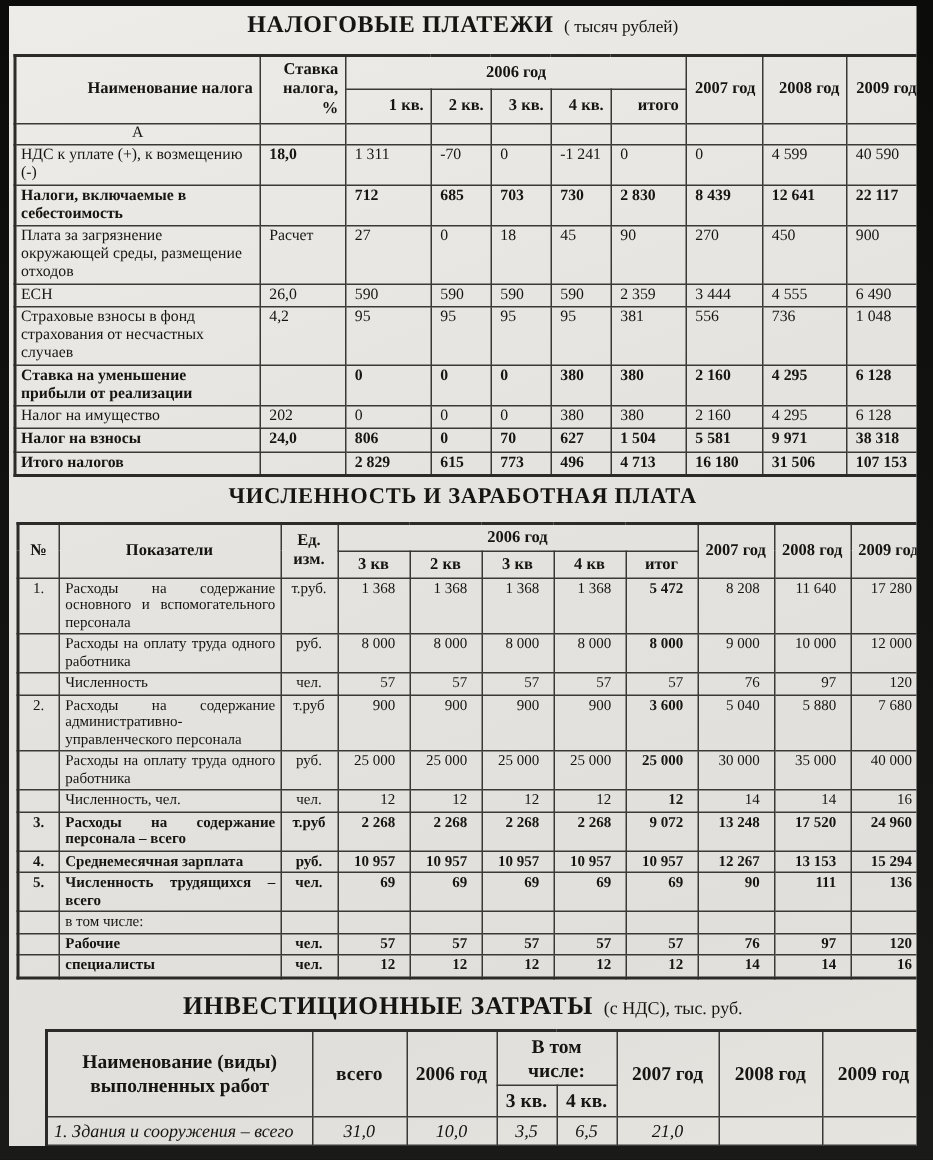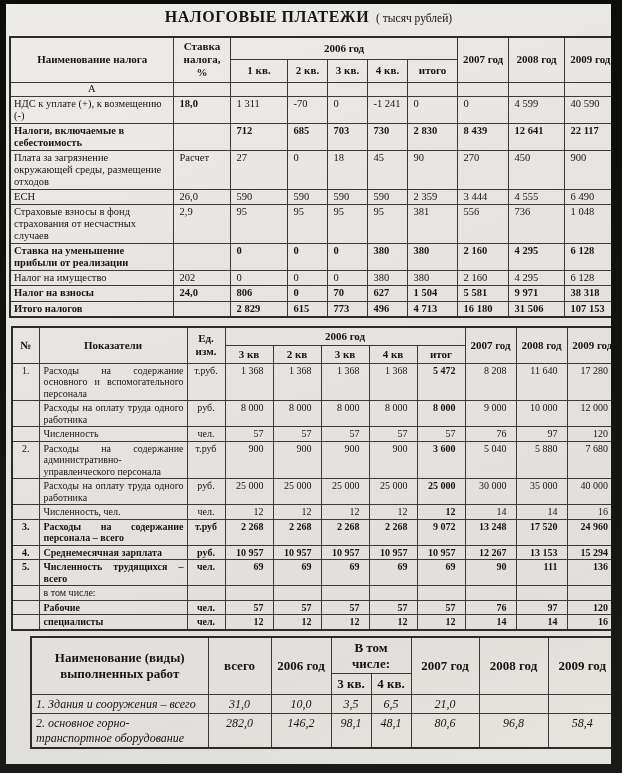"Ставка налога, %" #taxes th { text-align: center -> right }
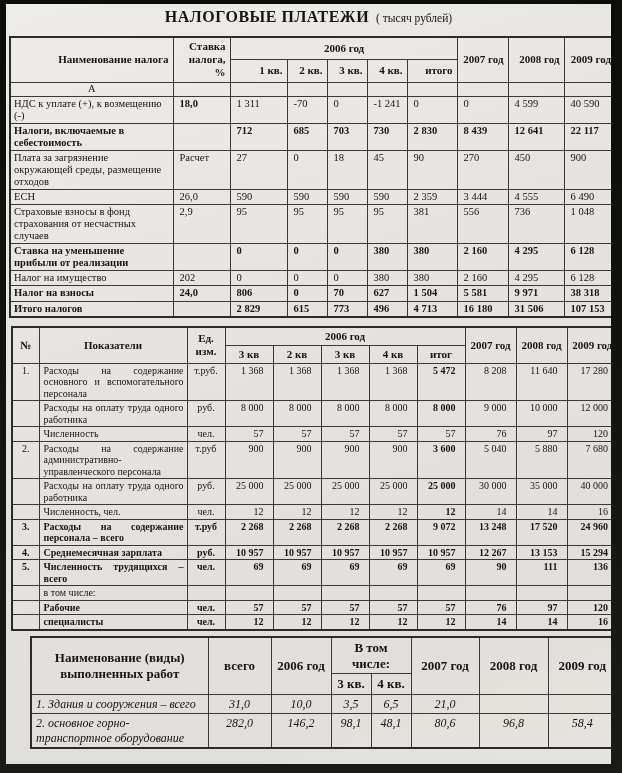"2,9" td { text: 2,9 -> 4,2 }
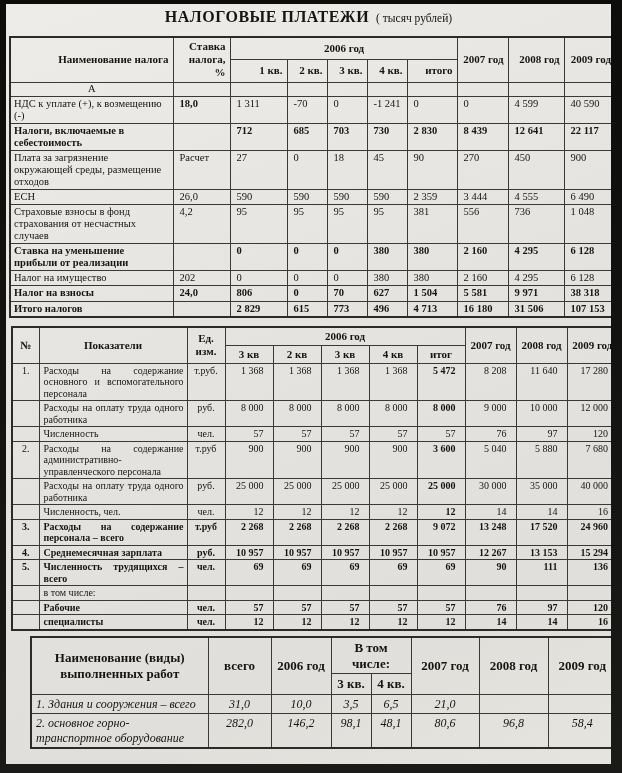"ЧИСЛЕННОСТЬ И ЗАРАБОТНАЯ ПЛАТА" div.doc-title { html: none -> <div> <span>ЧИСЛЕННОСТЬ И ЗАРАБОТНАЯ ПЛАТА</span> </div> }
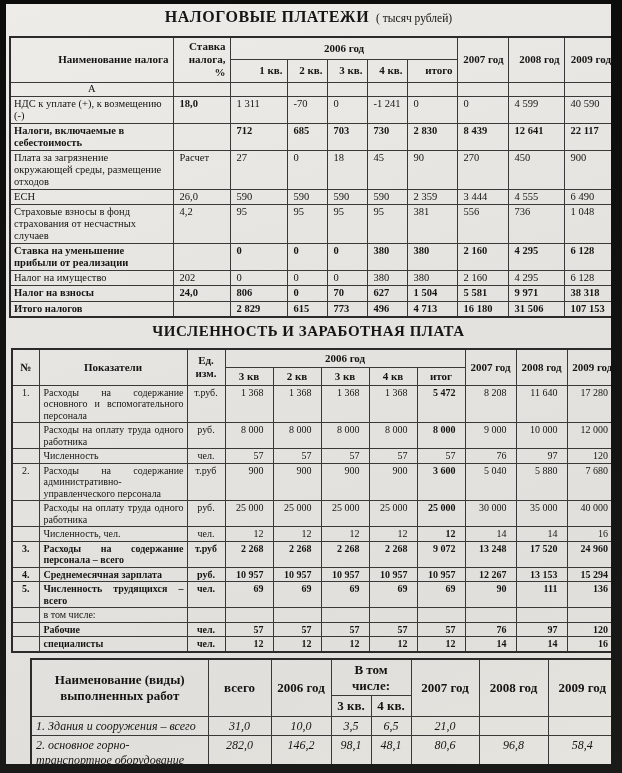"ИНВЕСТИЦИОННЫЕ ЗАТРАТЫ (с НДС), тыс." div.doc-title { html: none -> <div> <span>ИНВЕСТИЦИОННЫЕ ЗАТРАТЫ</span> <span>(с НДС), тыс. руб.</span> </div> }
